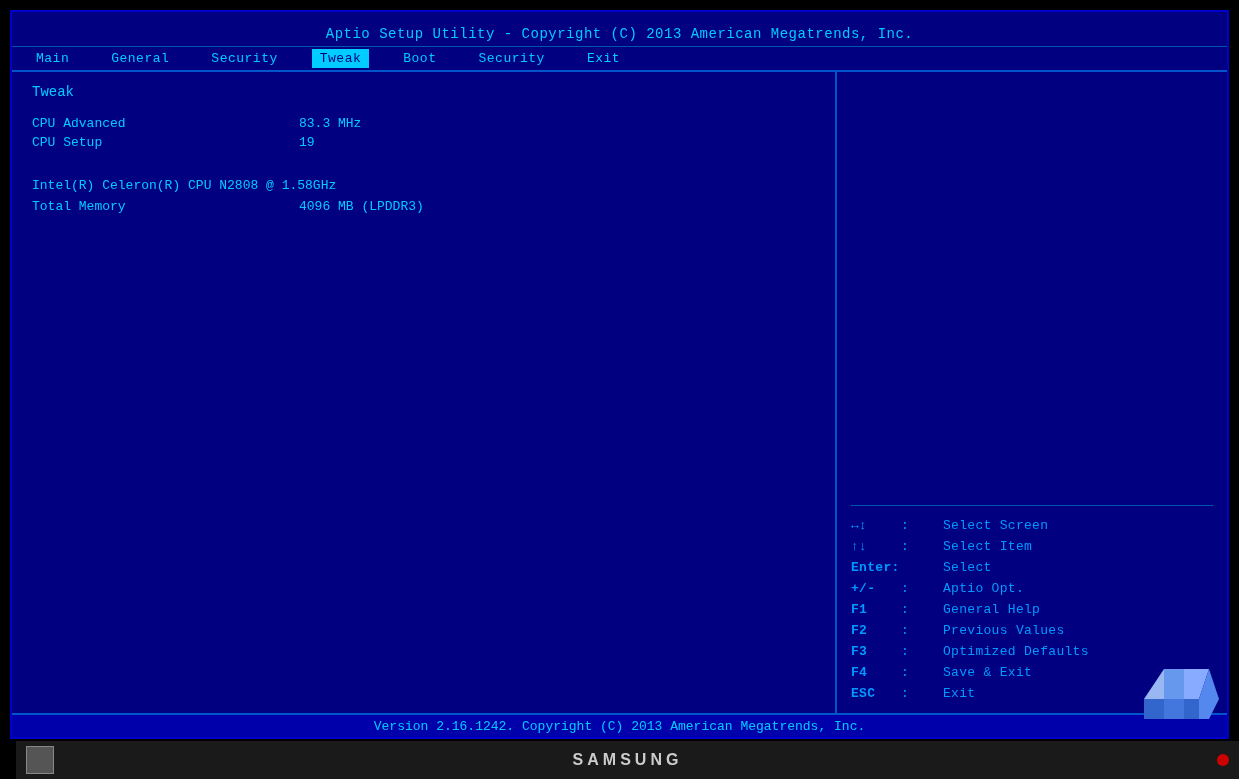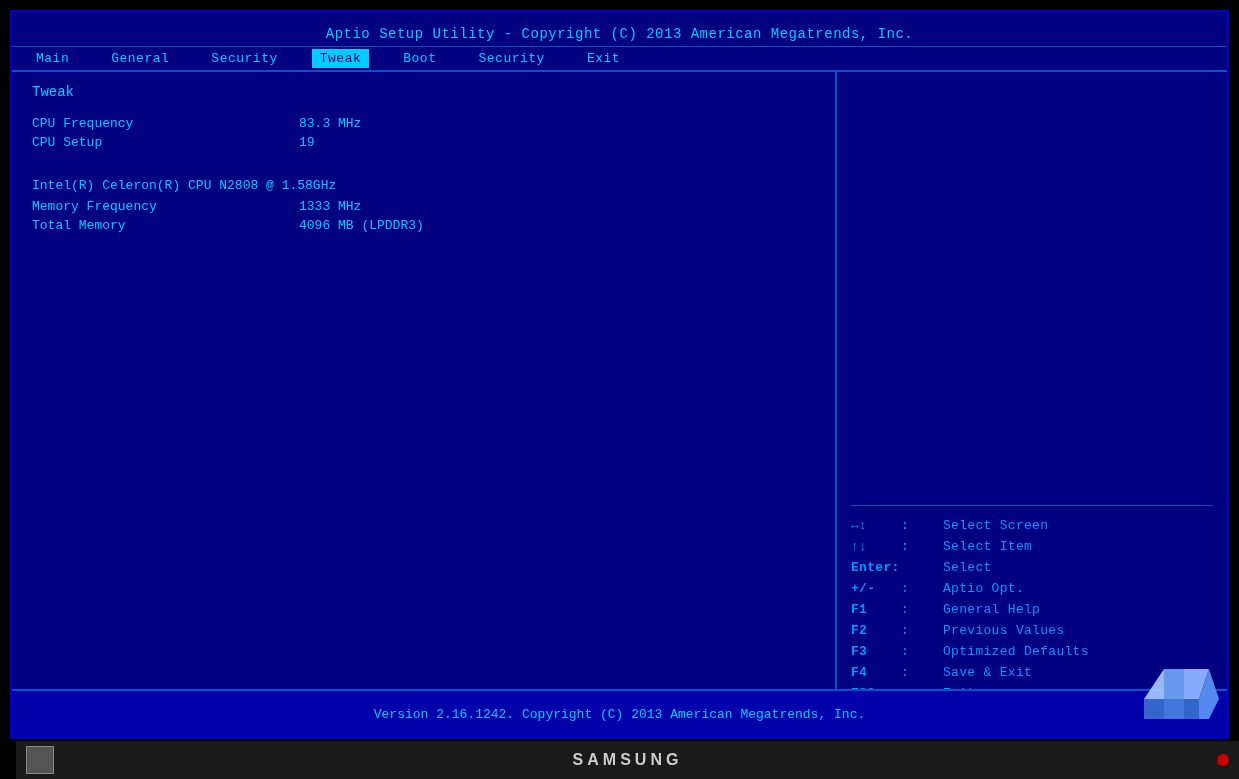"CPU Frequency" span.setting-label { text: Frequency -> Advanced }
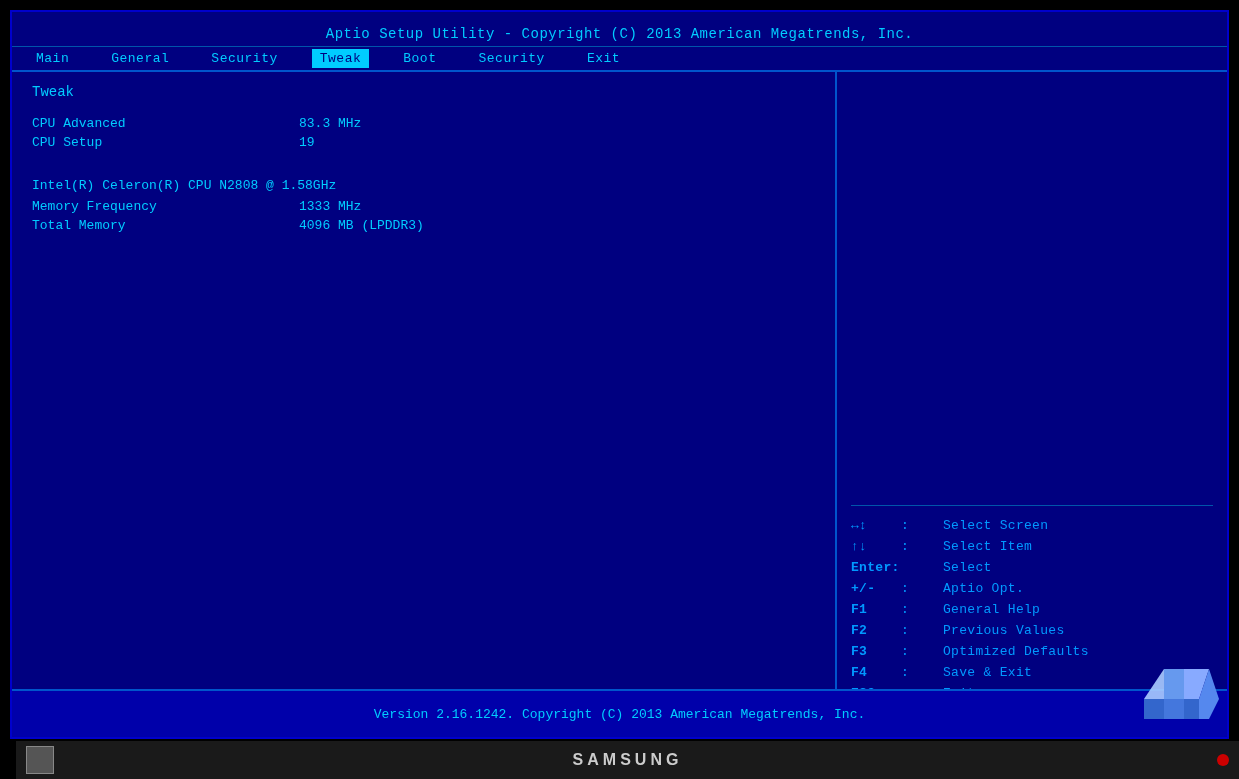"Memory Frequency" div.setting-row { html: <div> <span>Memory Frequency</span> <span>1333 MHz</span> </div> -> none }
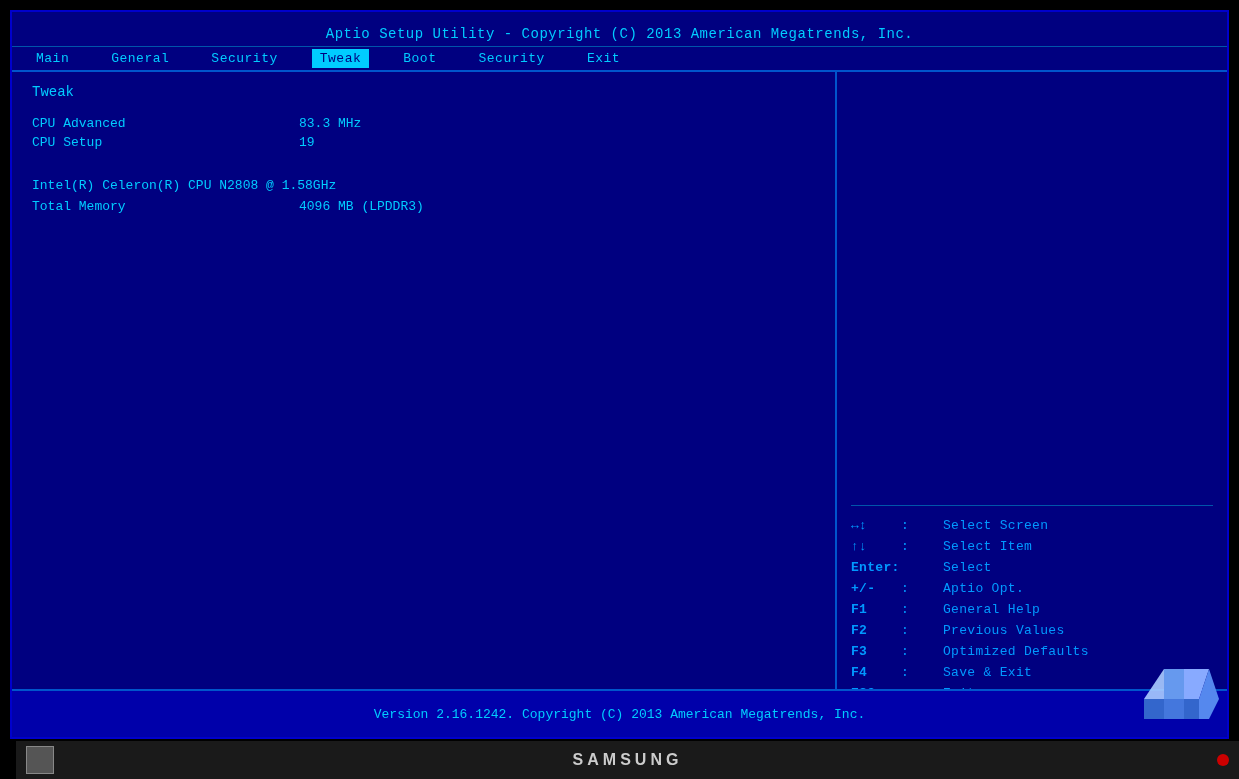"Version 2.16.1242. Copyright (C) 2013" .status-bar { height: 48px -> 24px }
